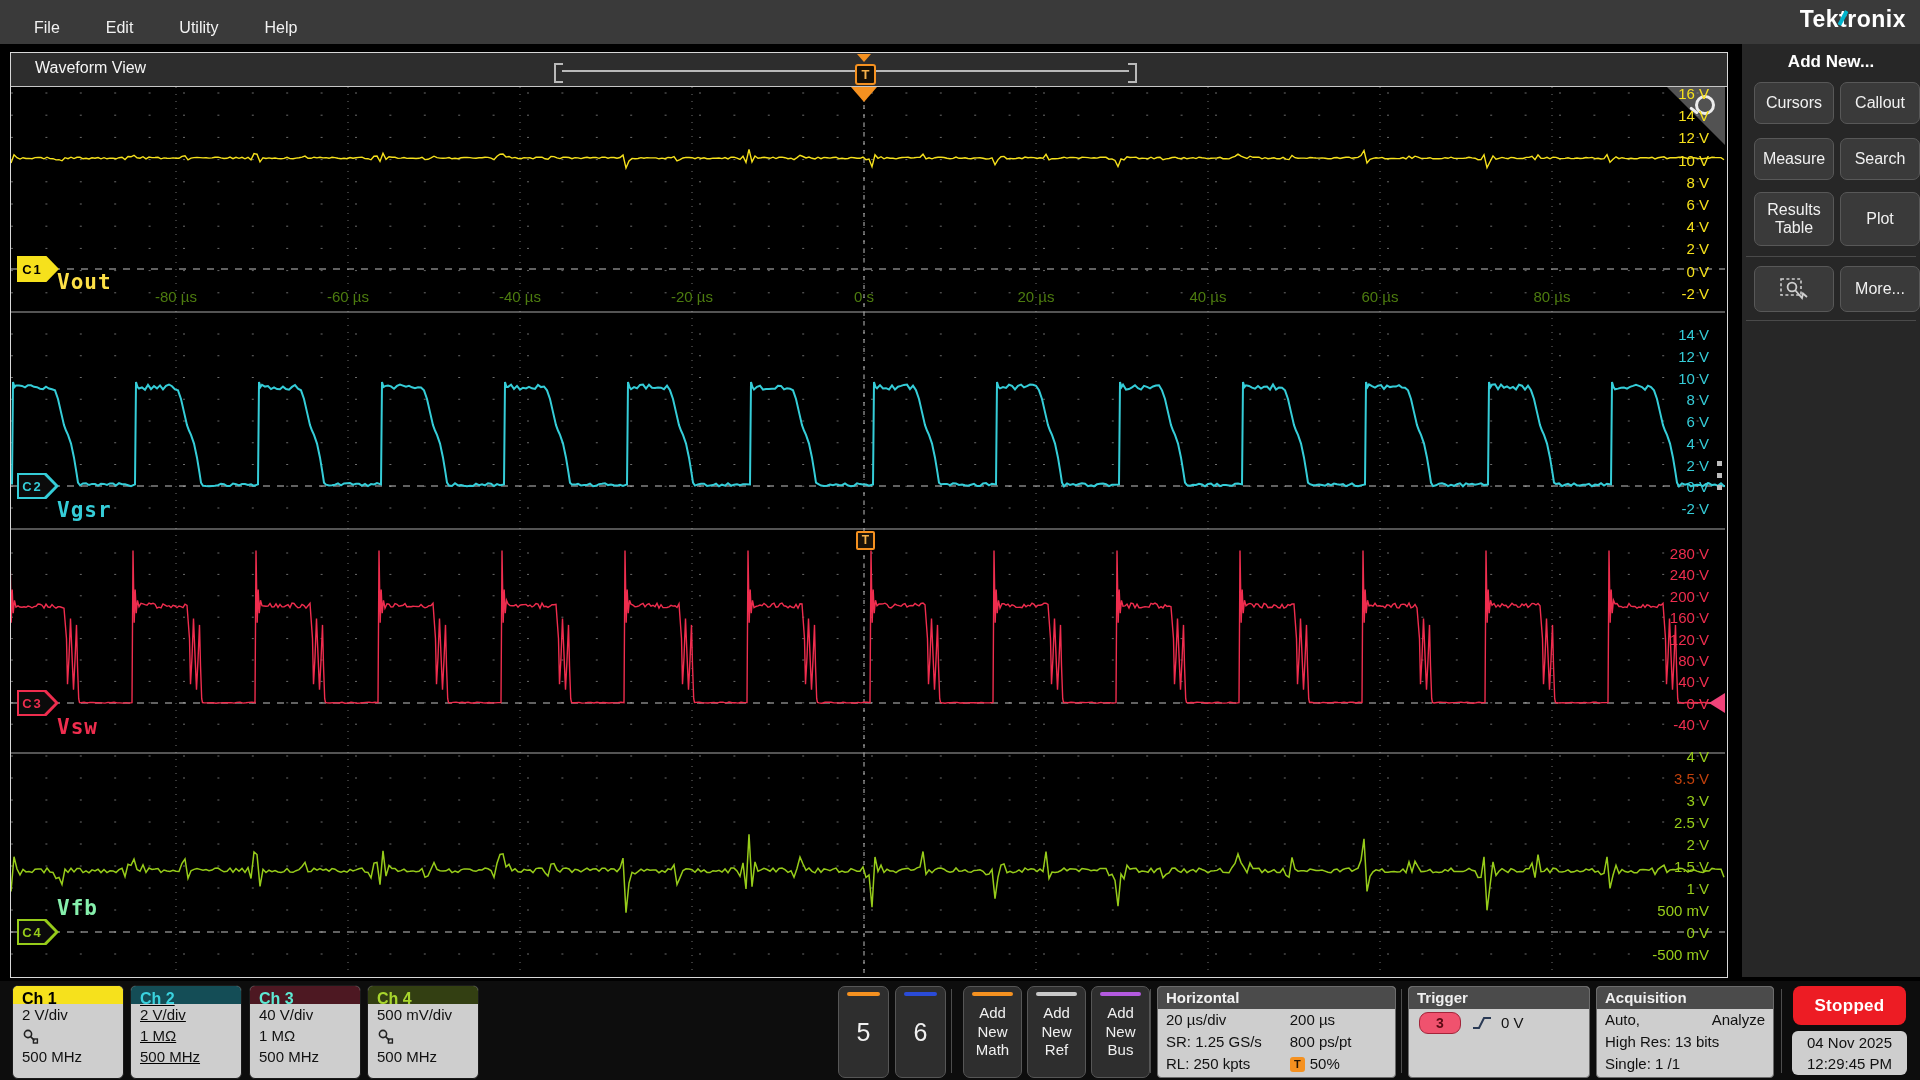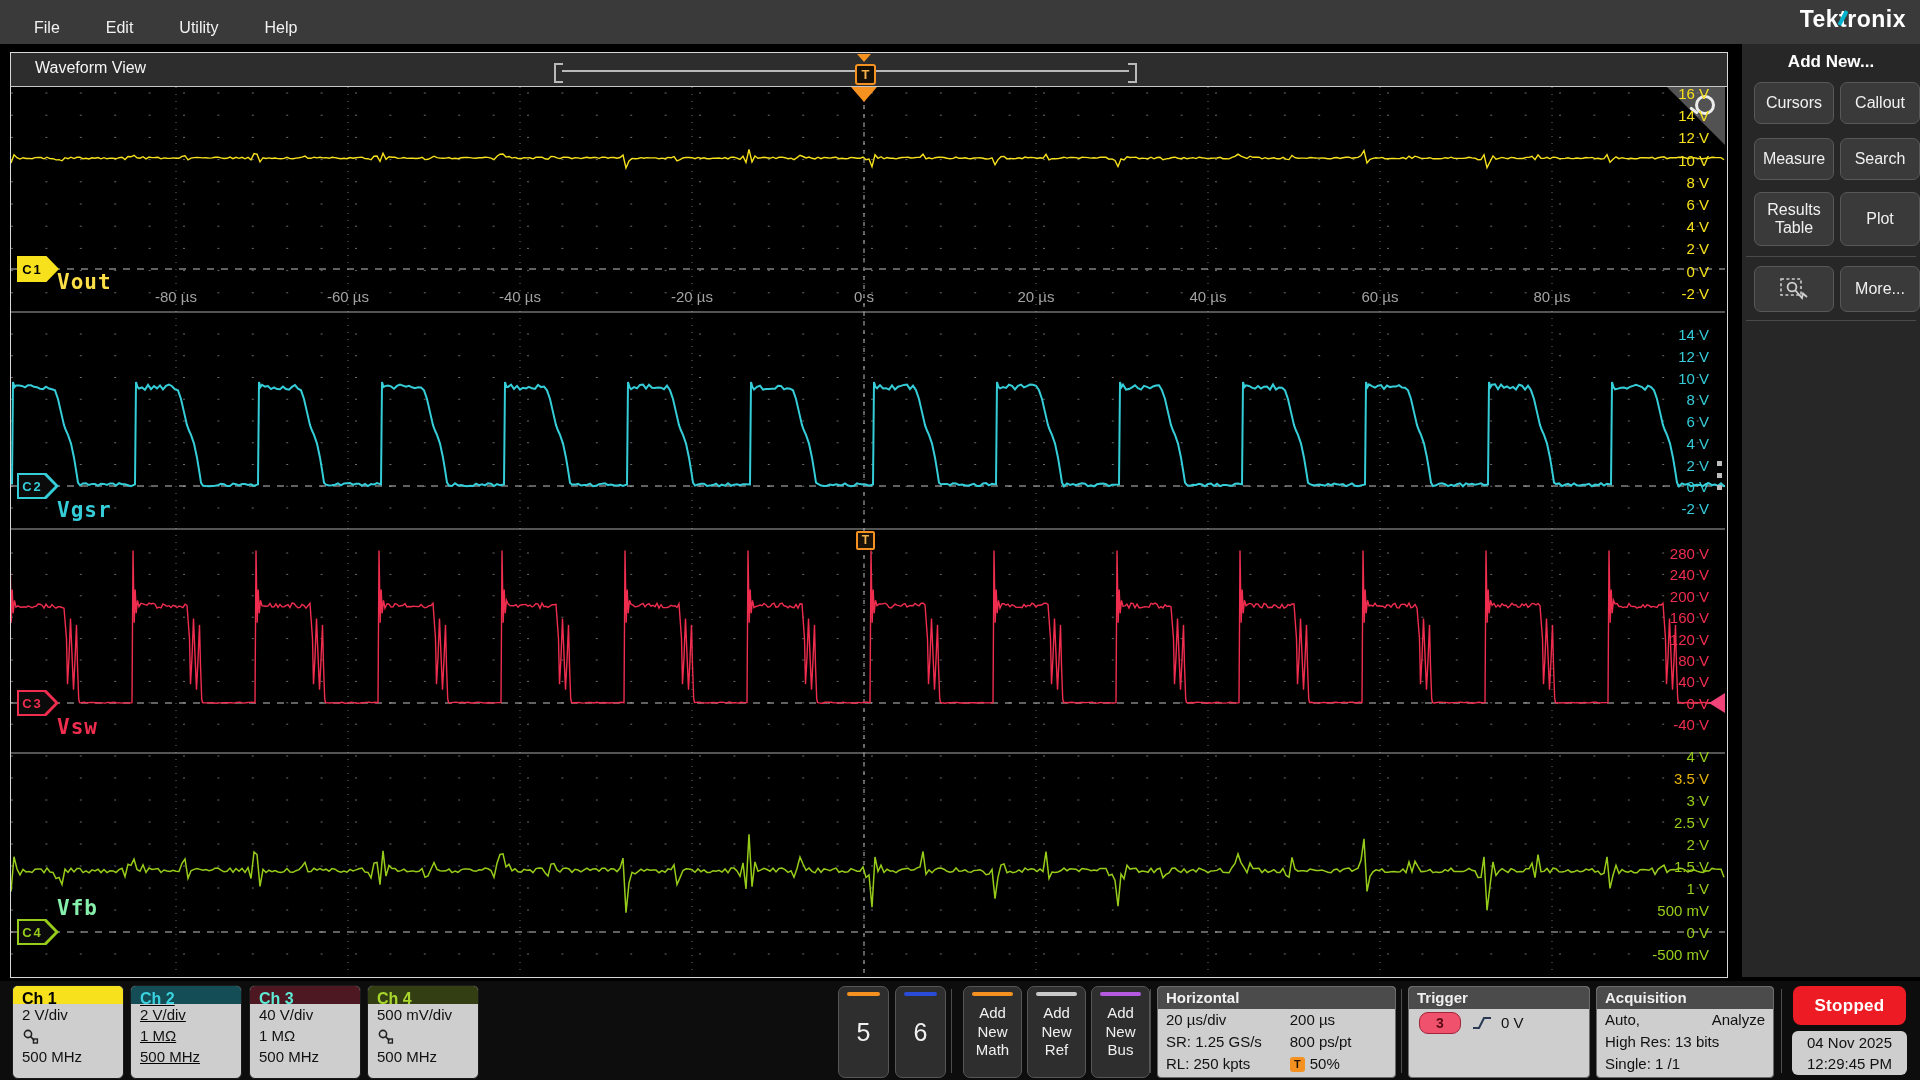"-80 µs" .time-label { color: #a3a3a3 -> #4d7c0f }
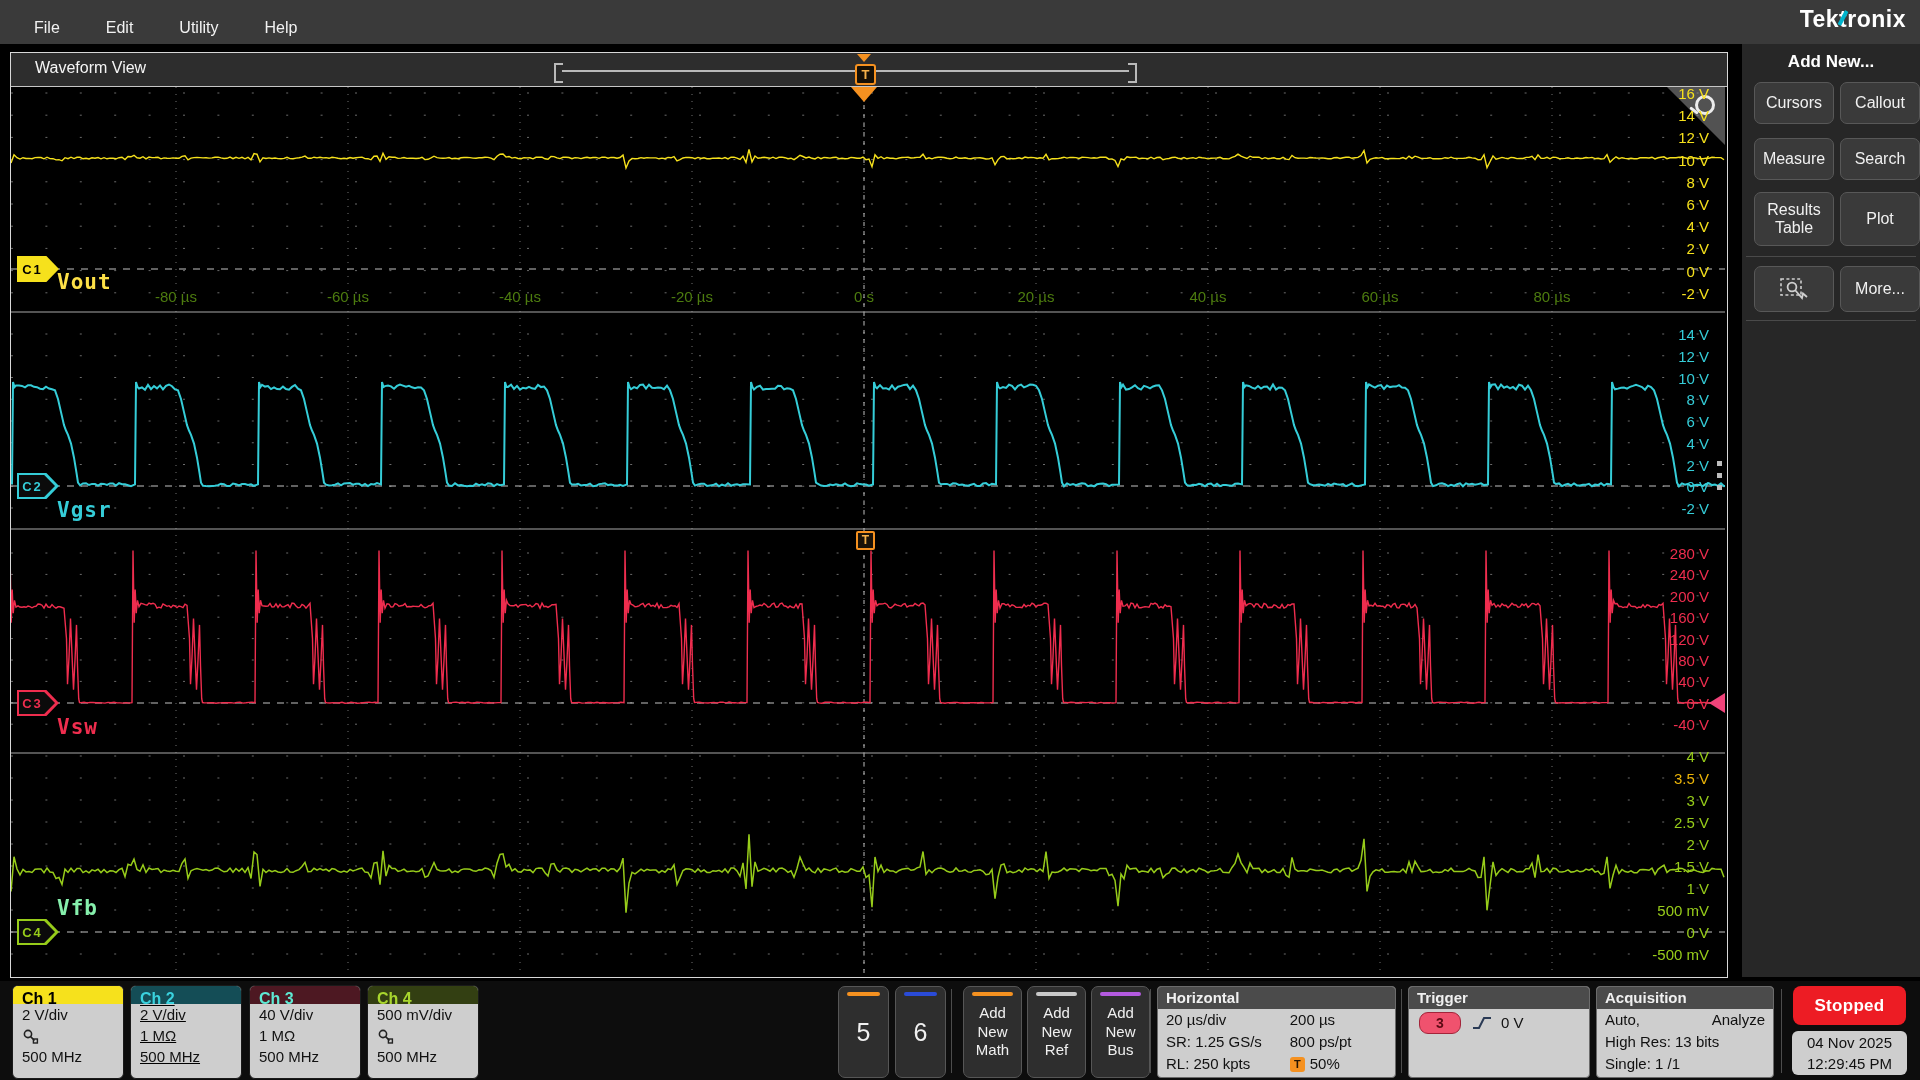"3.5 V" div.axis-label { color: #eab308 -> #c2410c }
